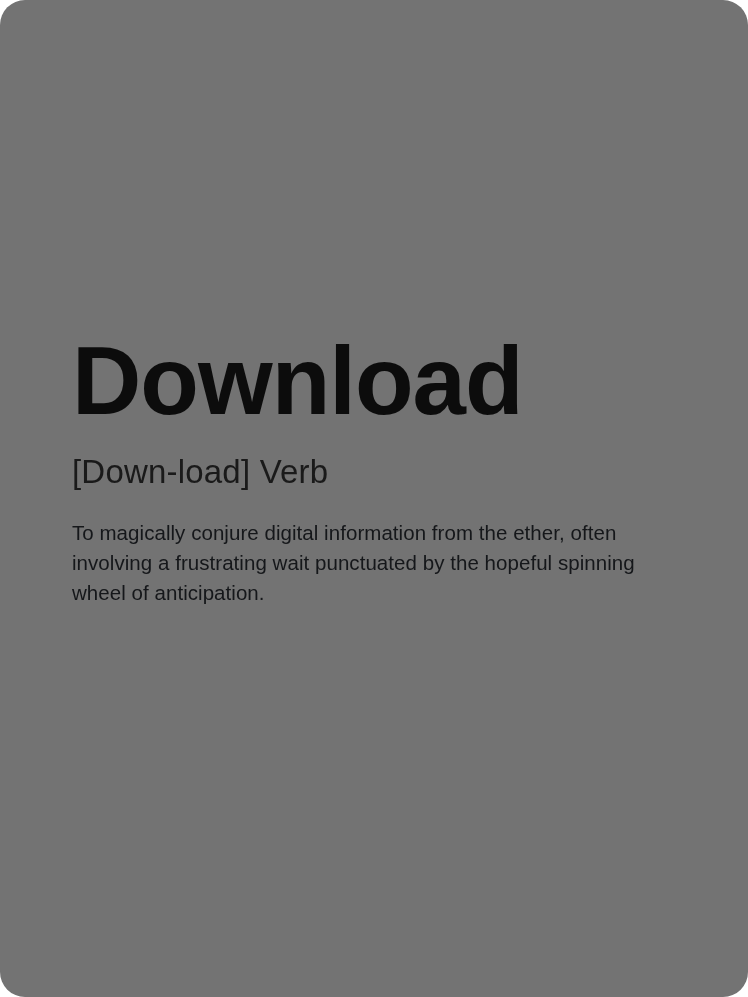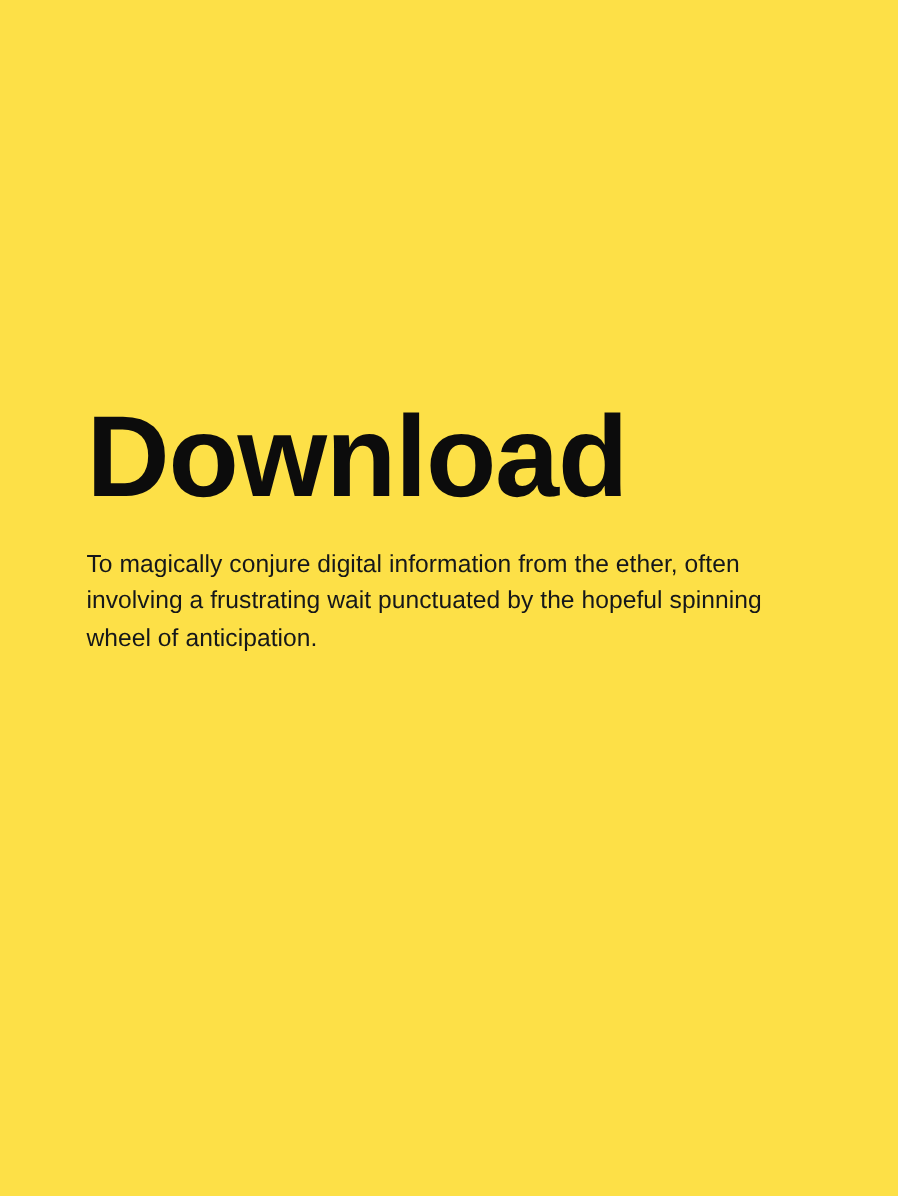"Download" .poster { background: #fde047 -> #737373; border-radius: none -> 25px }
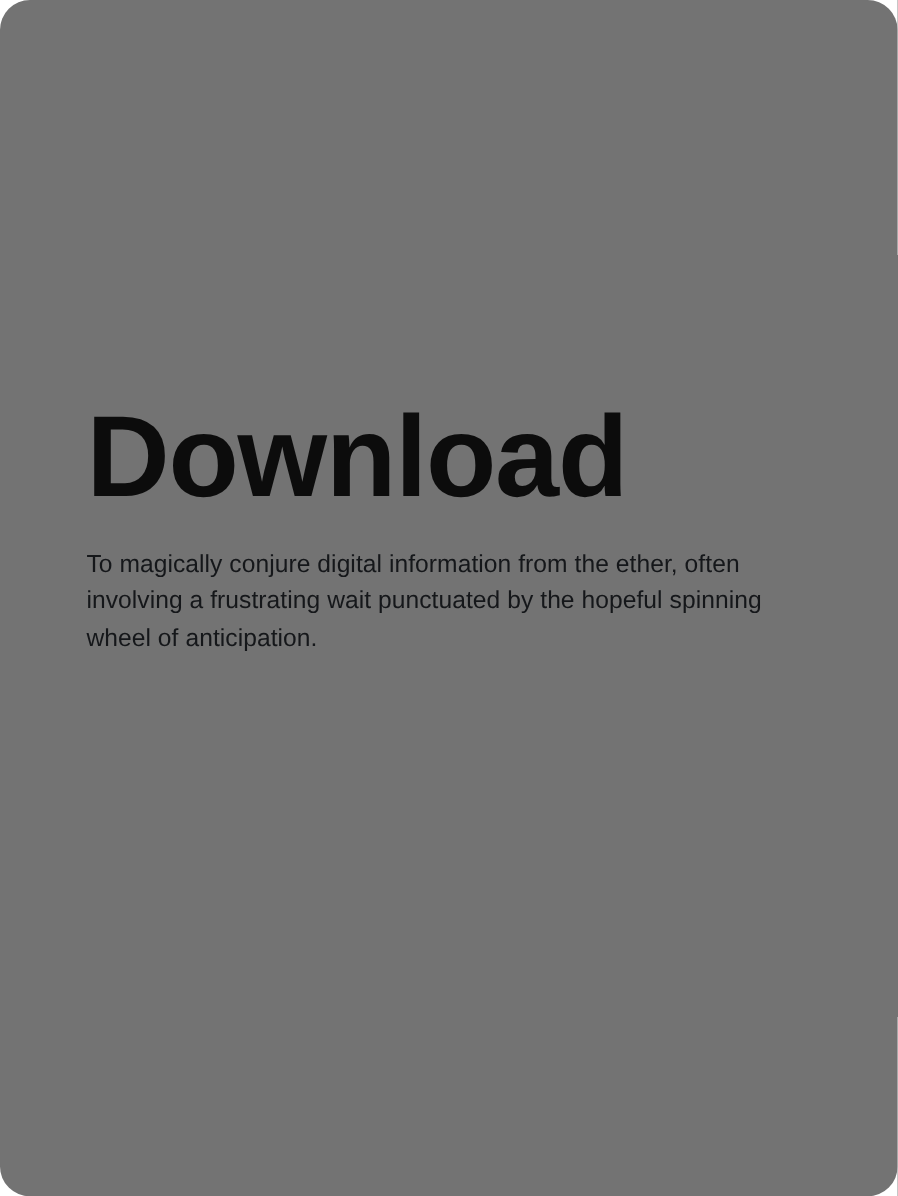"[Down-load] Verb" p.pronunciation { html: none -> <p>[Down-load] Verb</p> }
